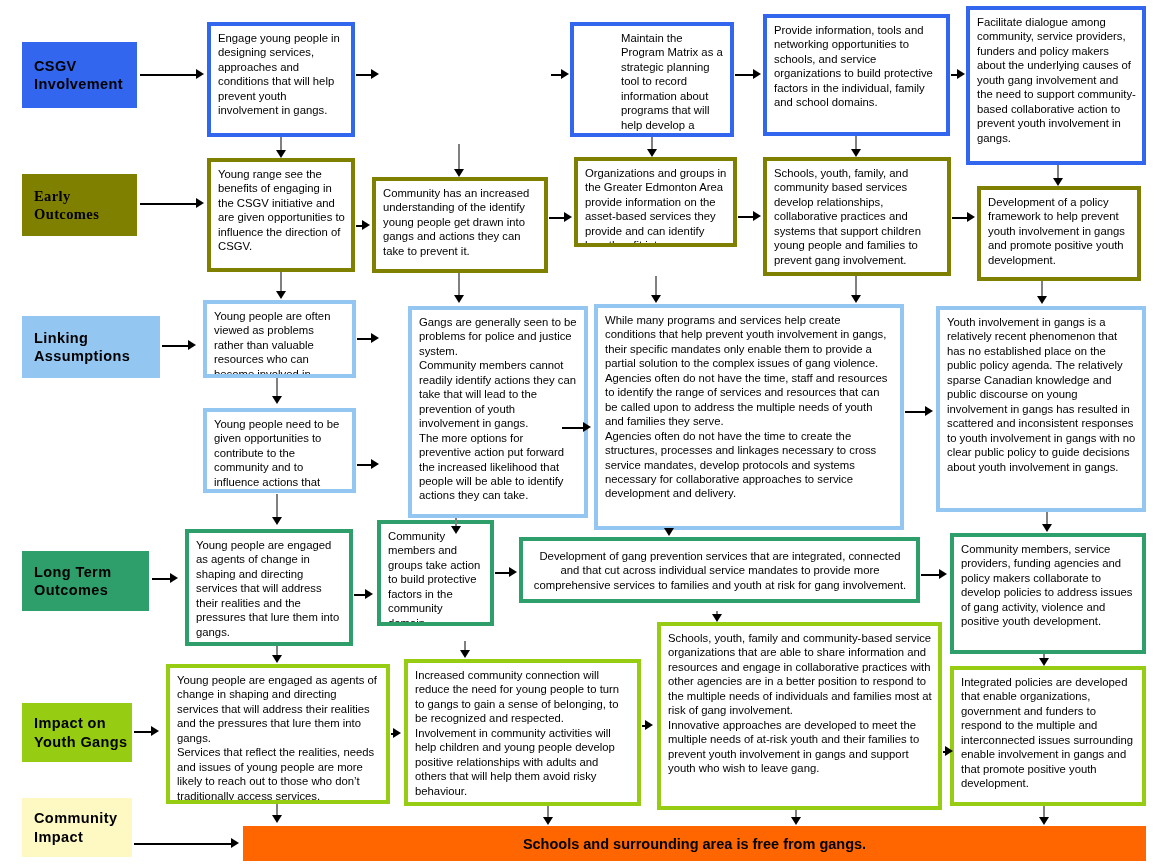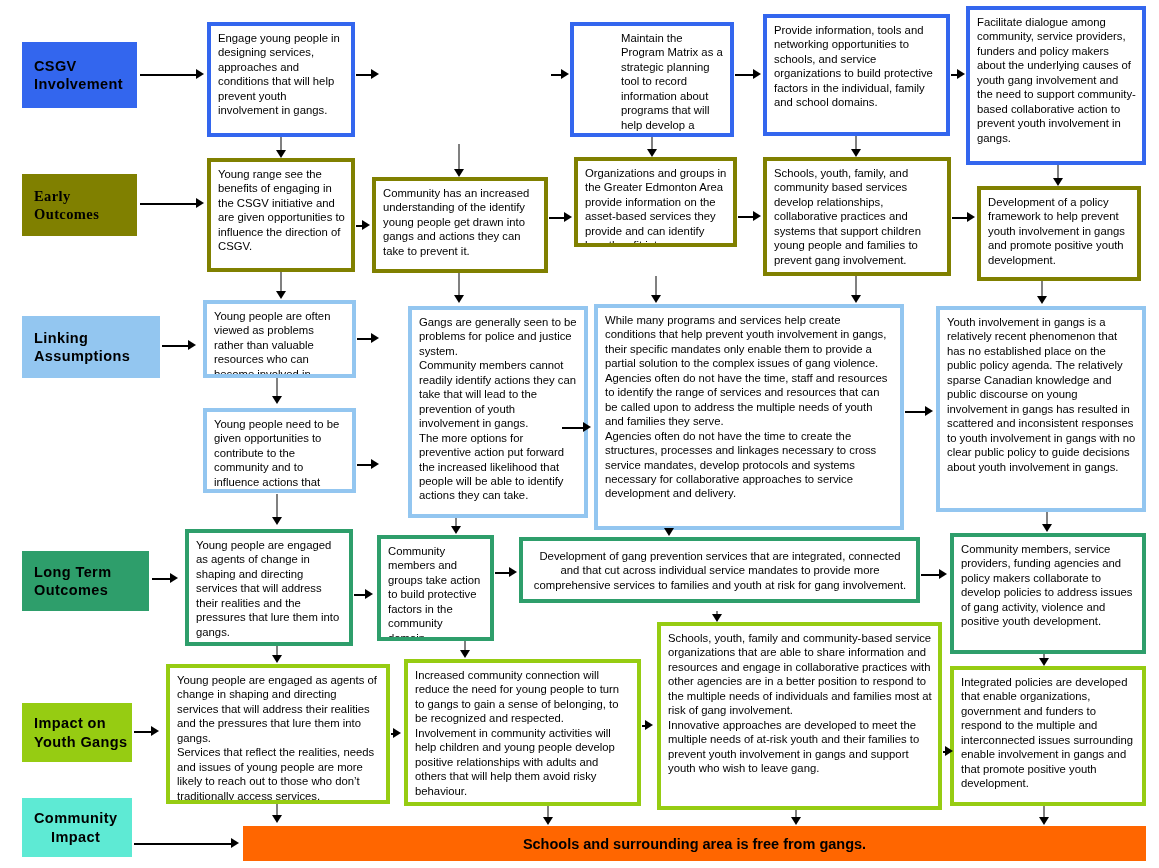"Community members and groups take" div.node { top: 535px -> 520px }
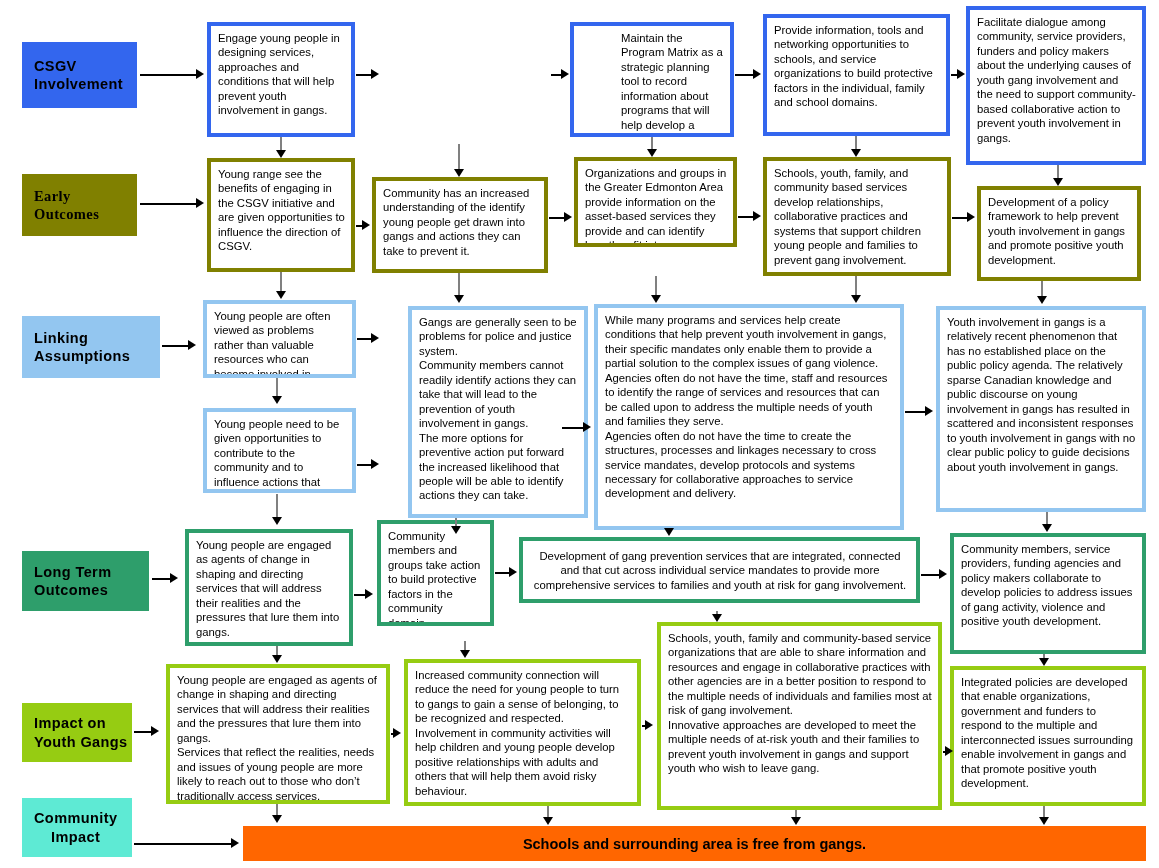"Community" div.rowlabel { background: #5eead4 -> #fef9c3; text-align: center -> none }
